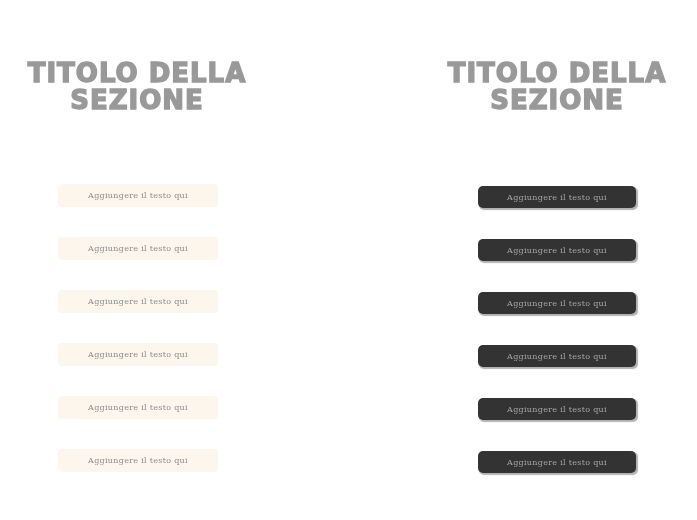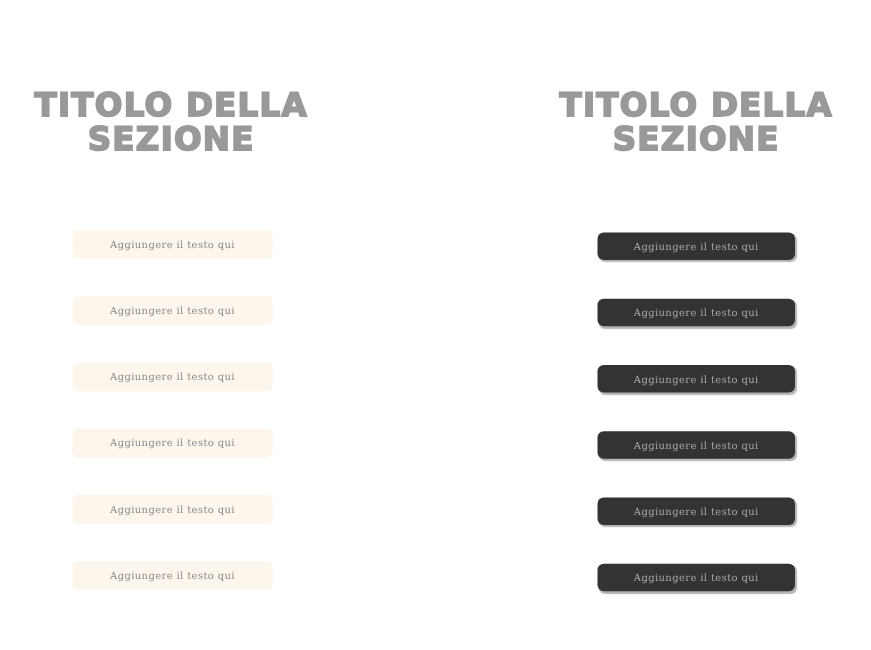"TITOLO DELLA SEZIONE" .column-title { top: 72px -> 60px }
